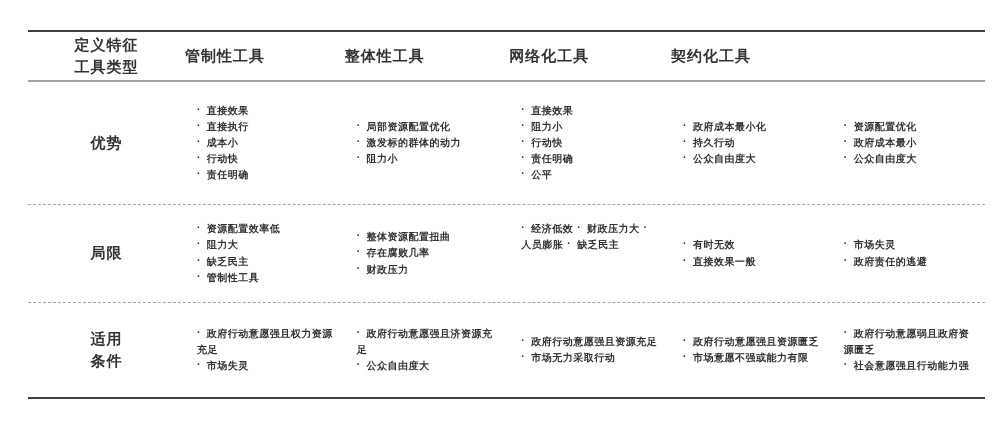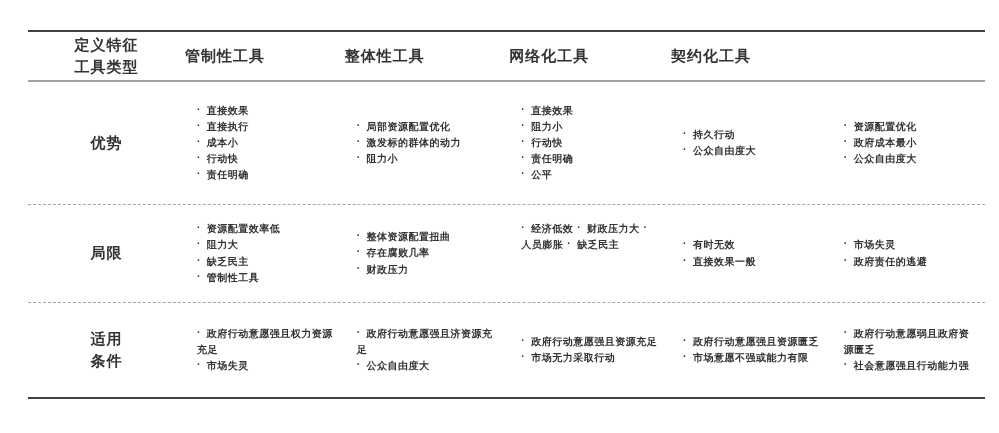"· 政府成本最小化" div.item { html: none -> <div><span>·</span><span>政府成本最小化</span></div> }
